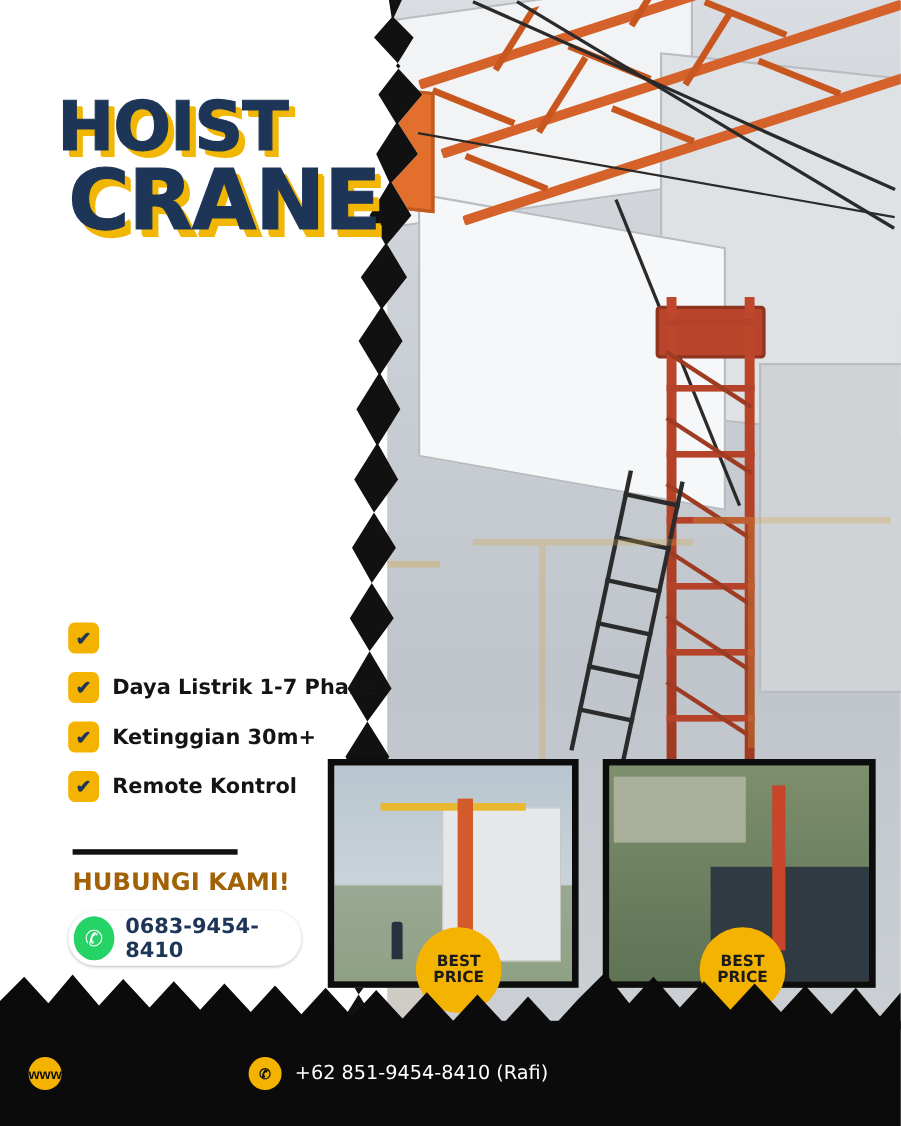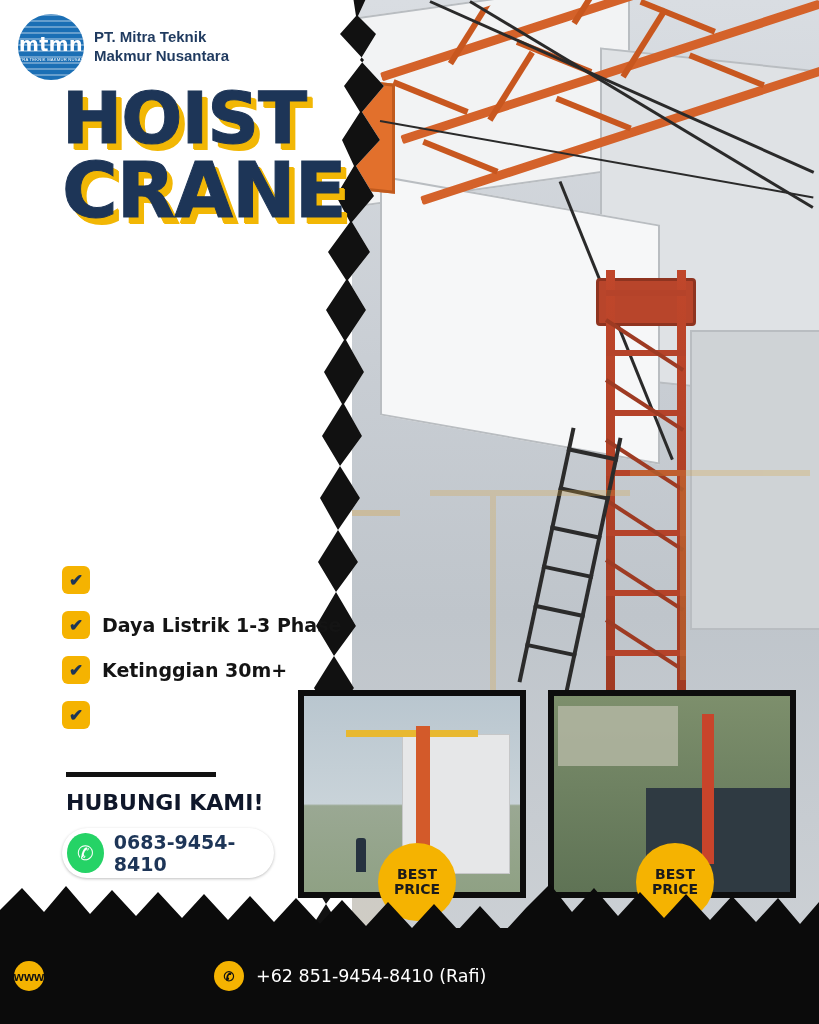"mtmn" div.brand { html: <div> <div> <div></div> <div>mtmn</div> <div>PT. MITRA TEKNIK MAKMUR NUSANTARA</div> </div> <div> <div>PT. Mitra Teknik</div> <div>Makmur Nusantara</div> </div> </div> -> none }
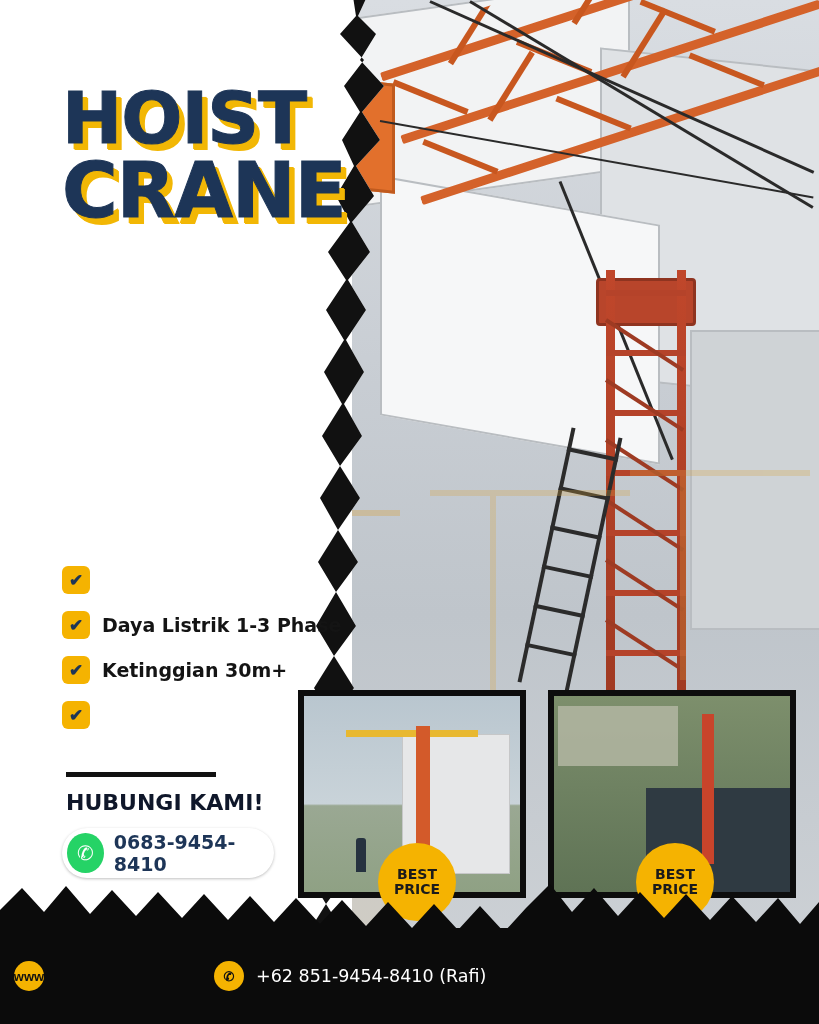"HOIST" .hl-2 { font-size: 72px -> 62px; margin-left: 14px -> 4px }
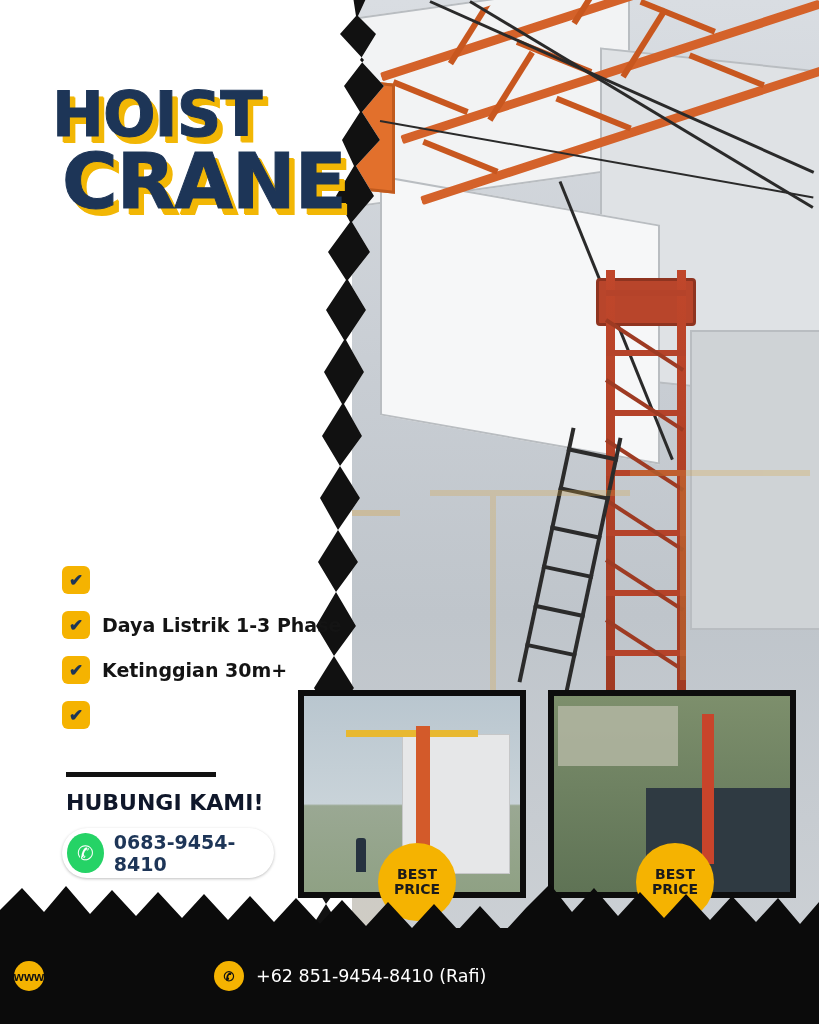"Daya Listrik 1-3 Phase" div.feat-label { text: 1-3 -> 1-7 }
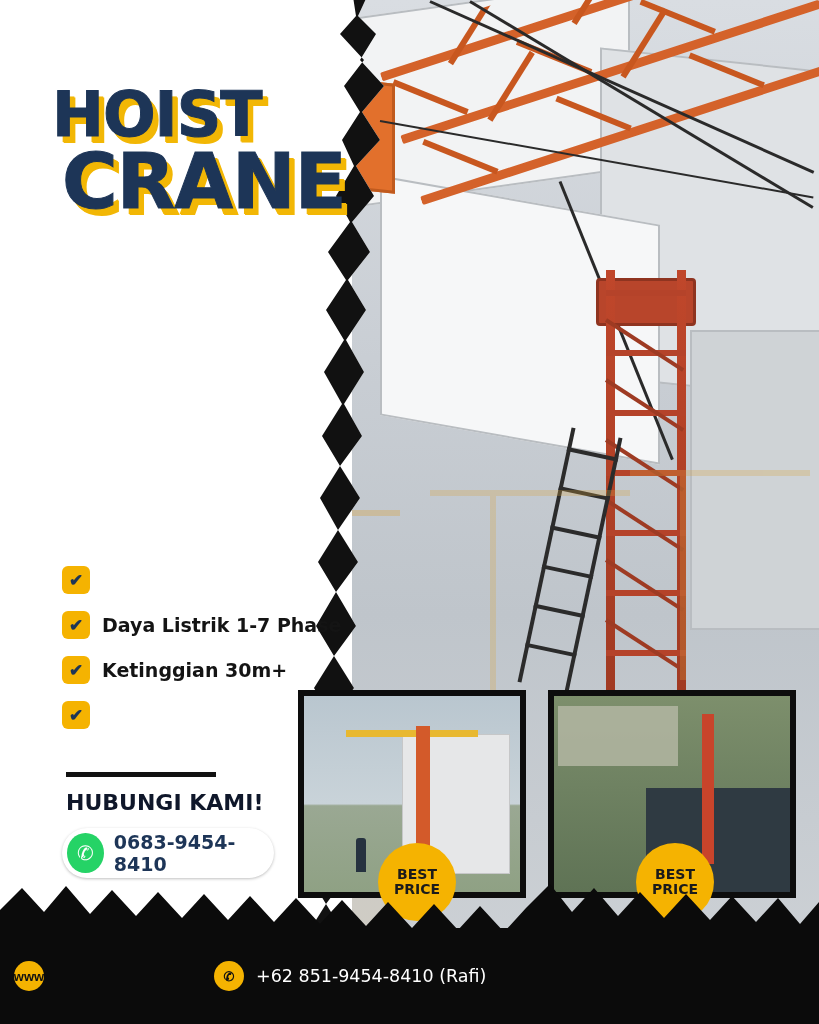"Remote Kontrol" div.feat-label { html: none -> <div>Remote Kontrol</div> }
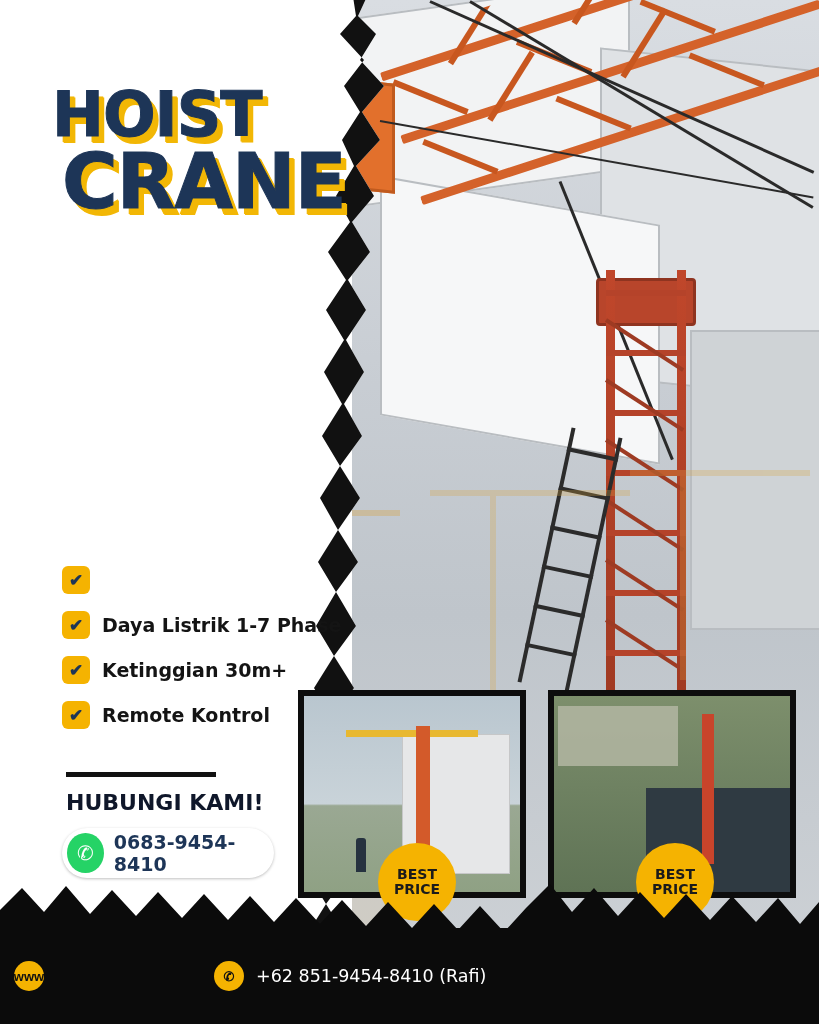"HUBUNGI KAMI!" .contact-title { color: #0f172a -> #a16207 }
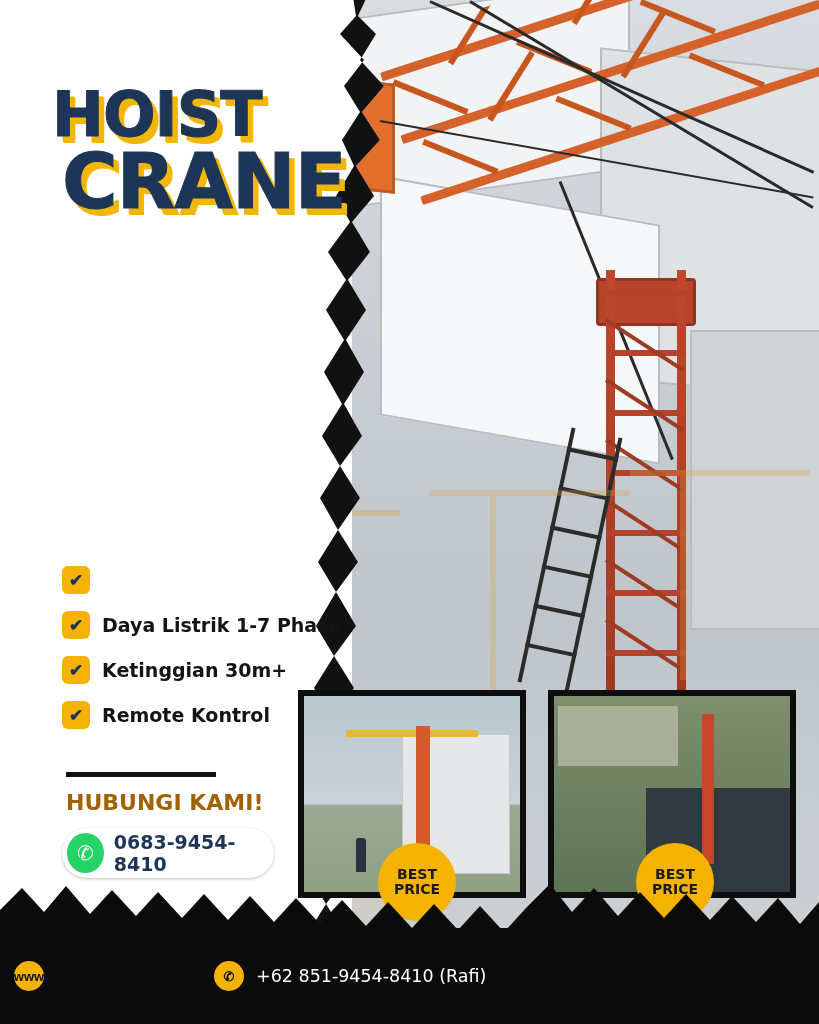"www" .bi-web { margin-left: 14px -> 26px }
